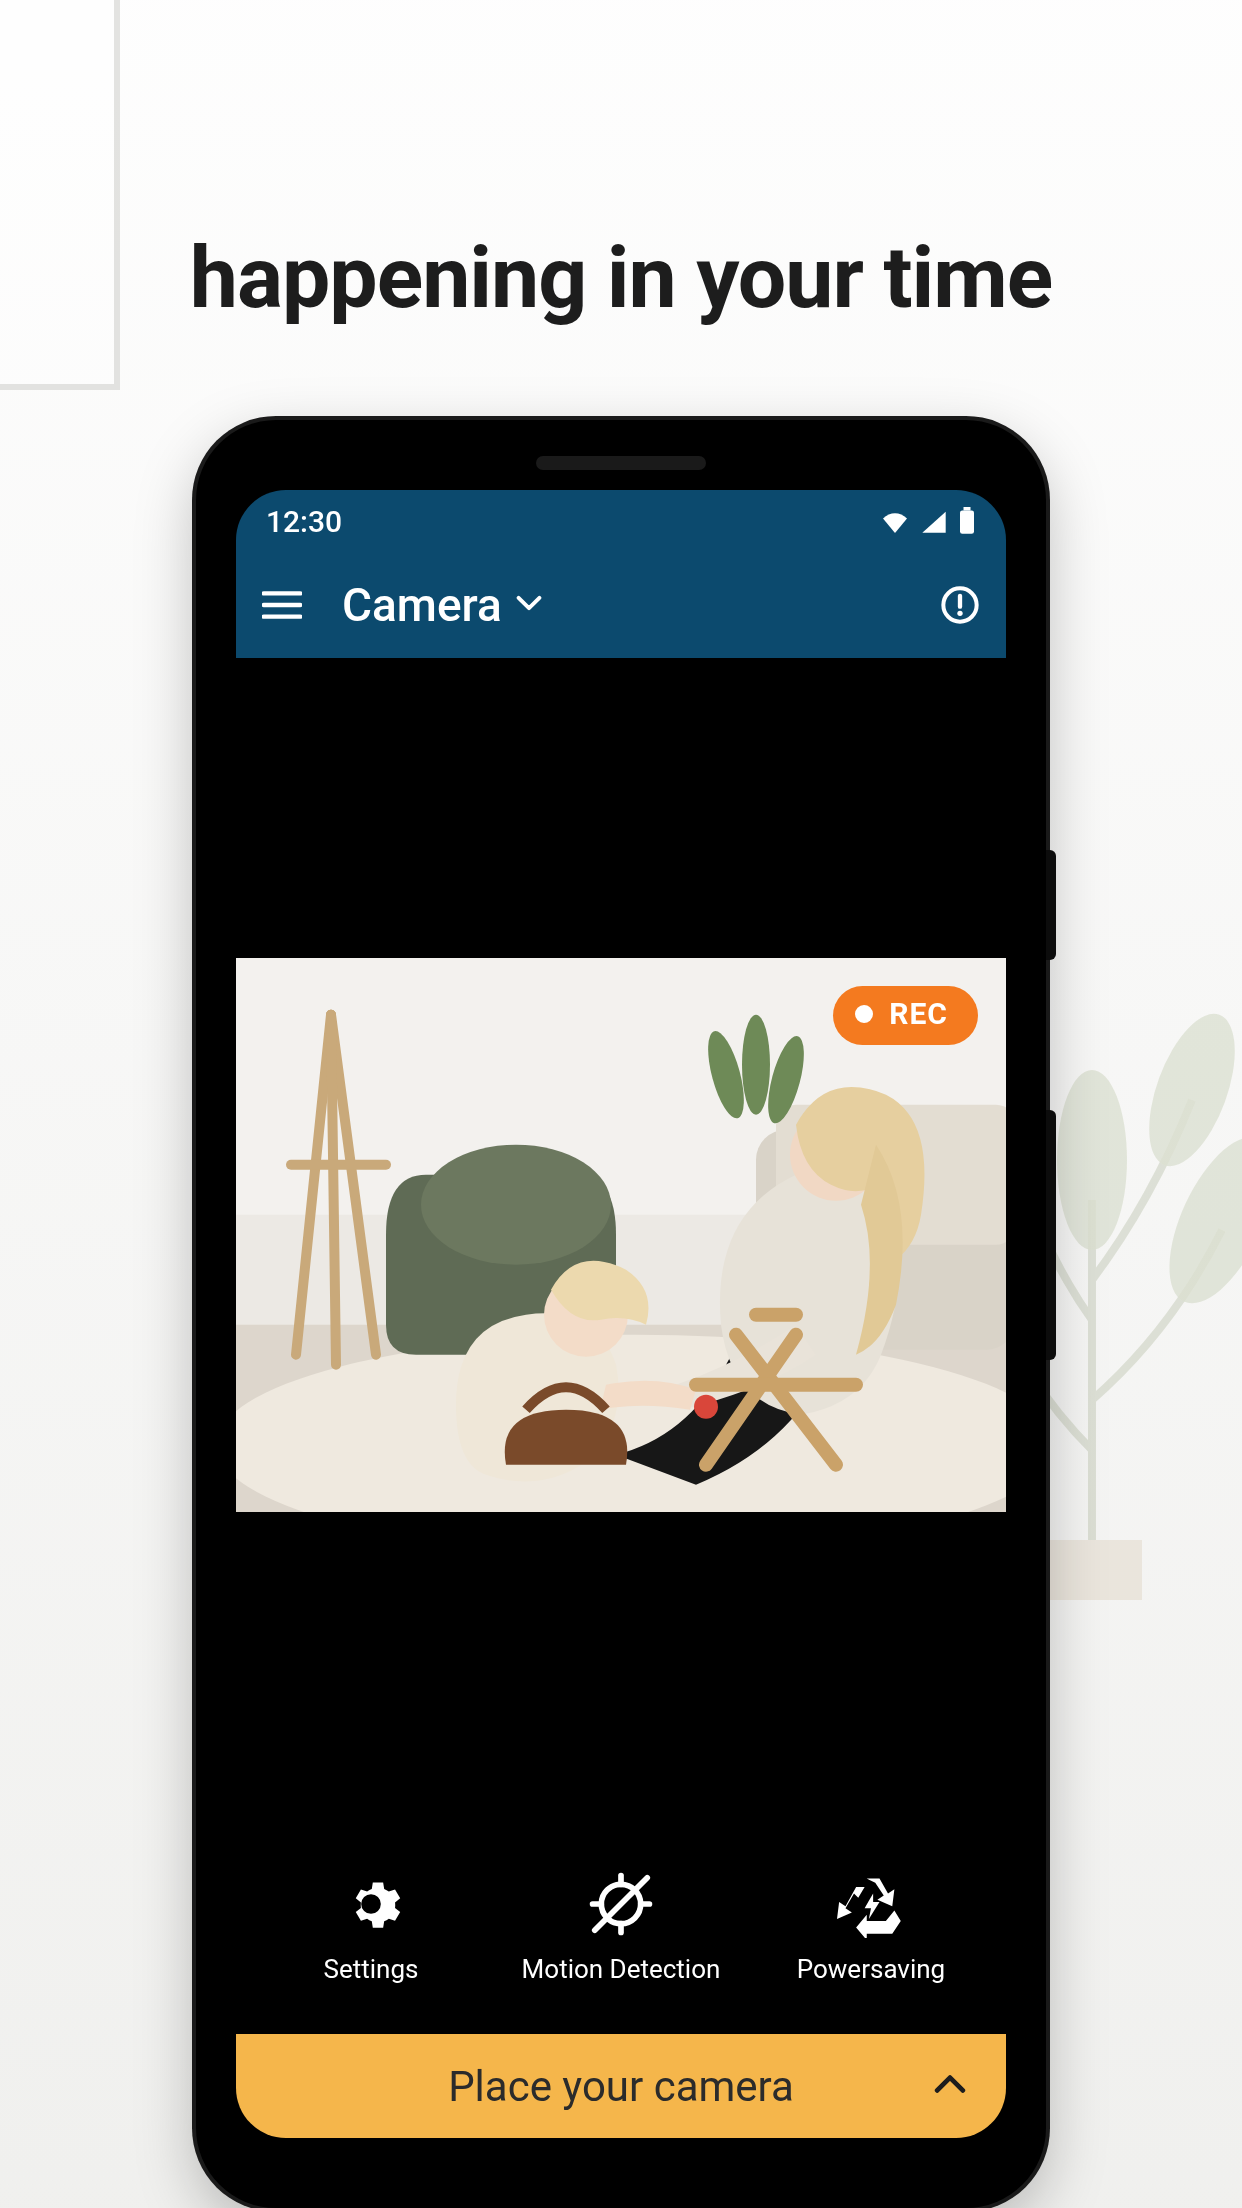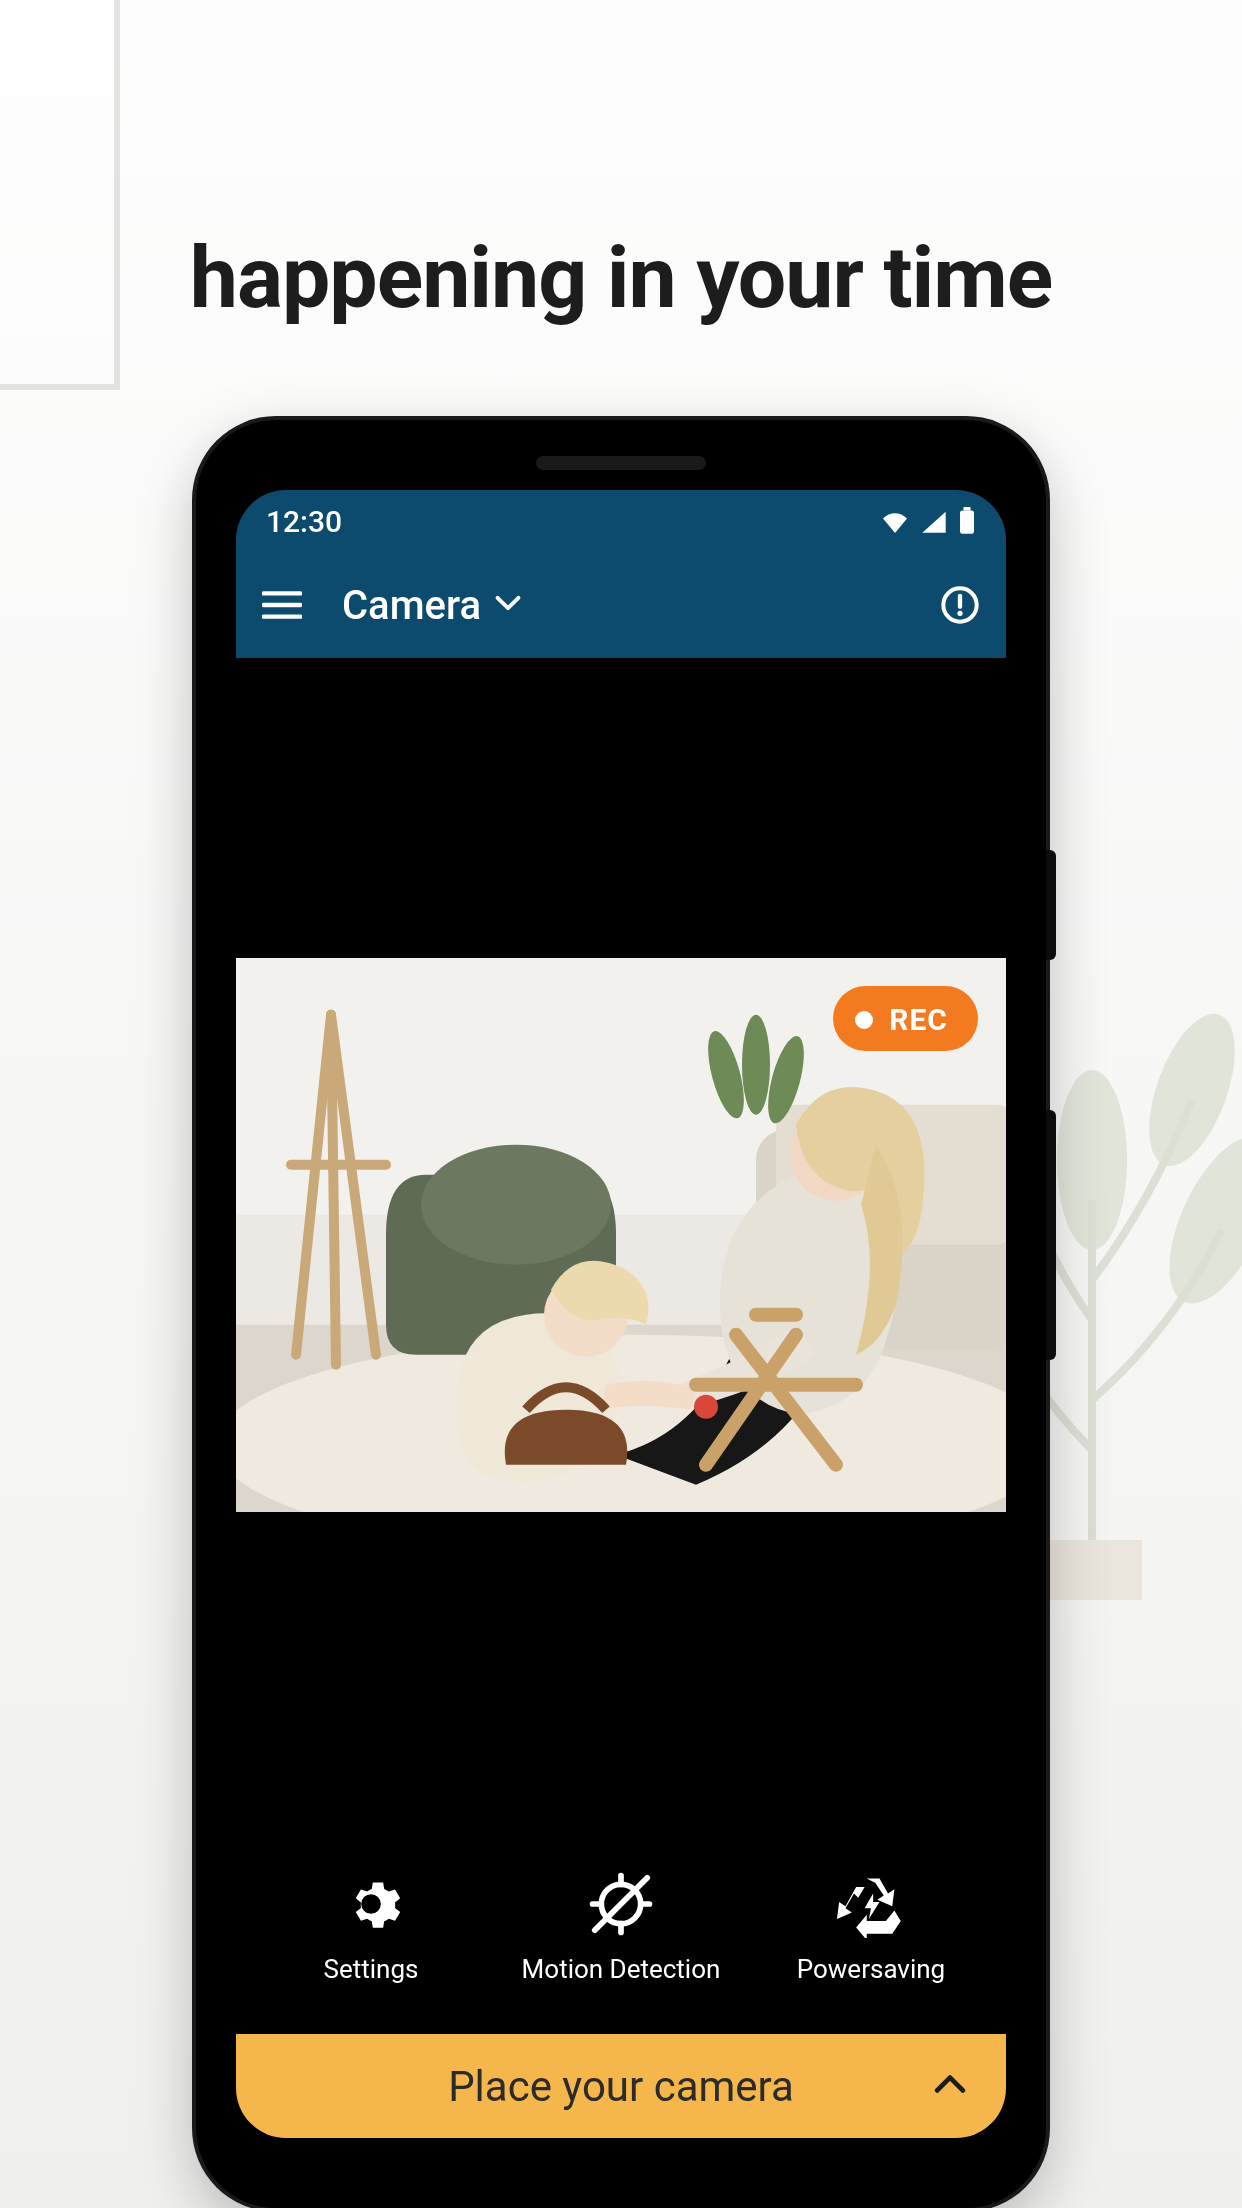"Camera" .app-title { font-size: 40px -> 46px }
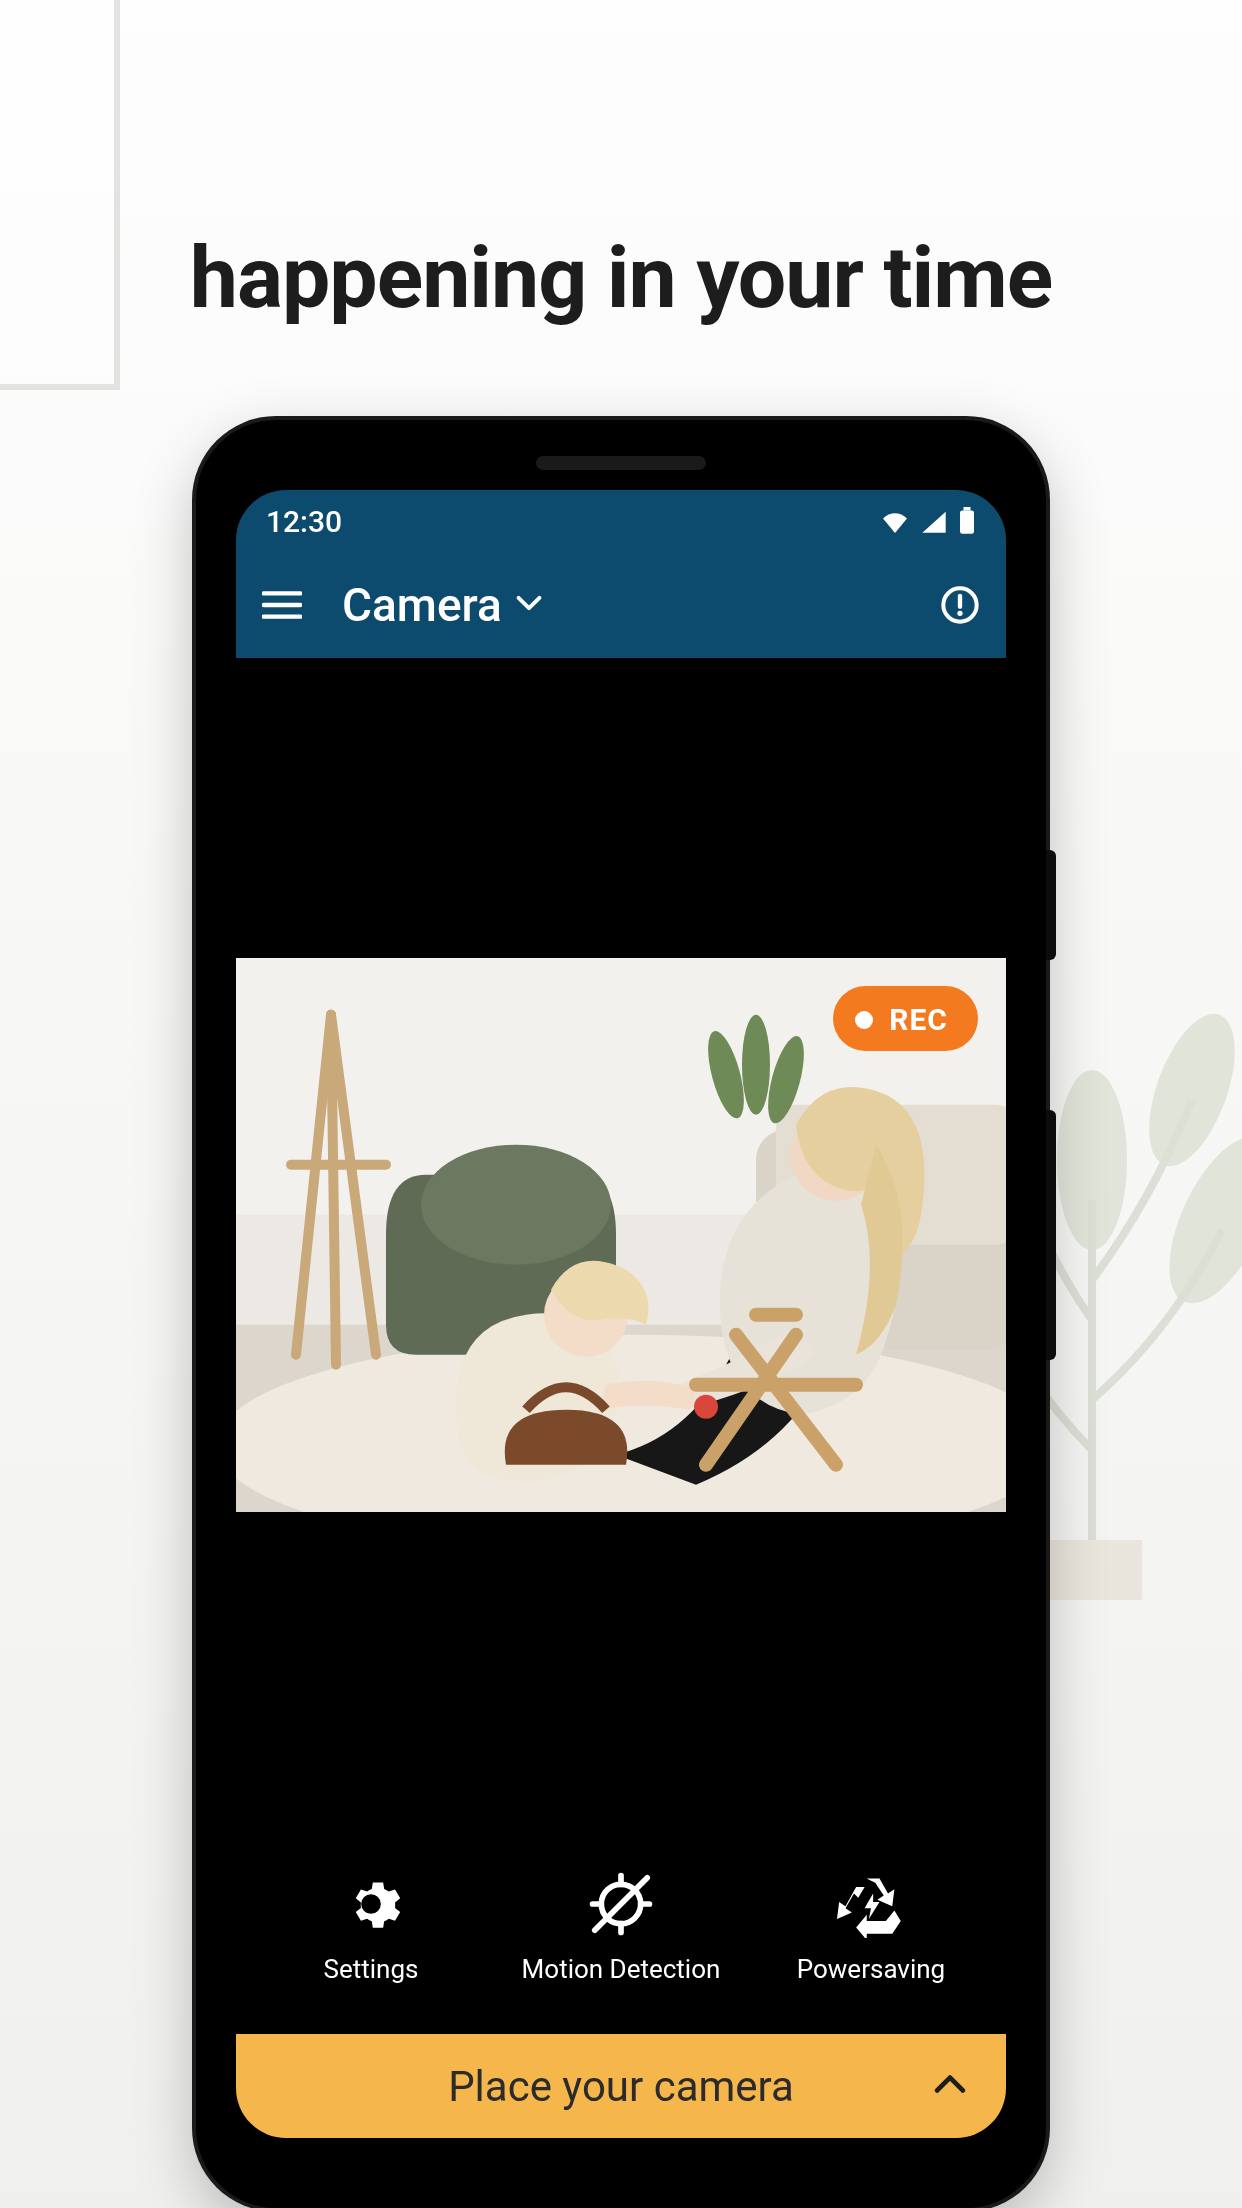"REC" .rec-pill { padding: 16px 30px 14px 22px -> 10px 30px 14px 22px }
